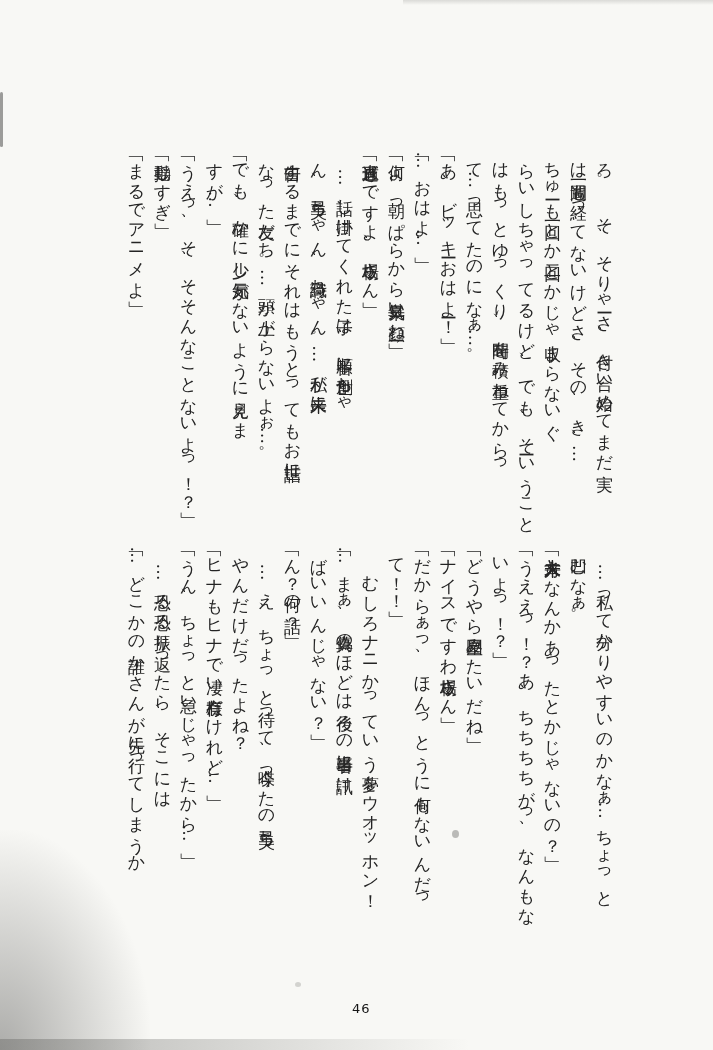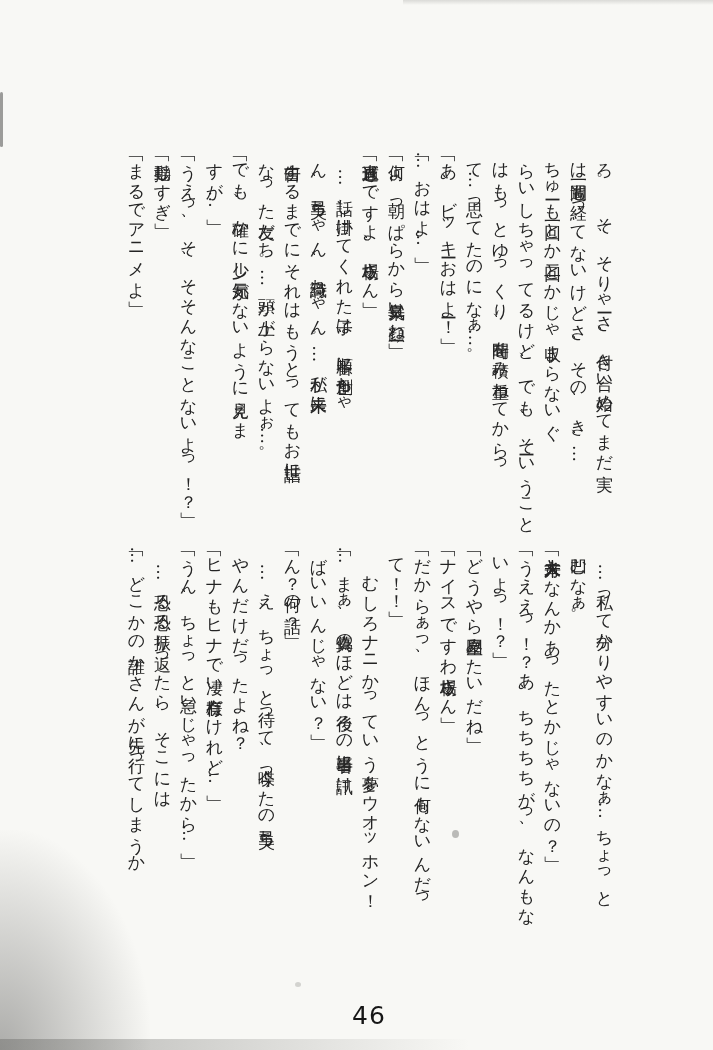"46" .page-number { font-size: 25px -> 13px }
